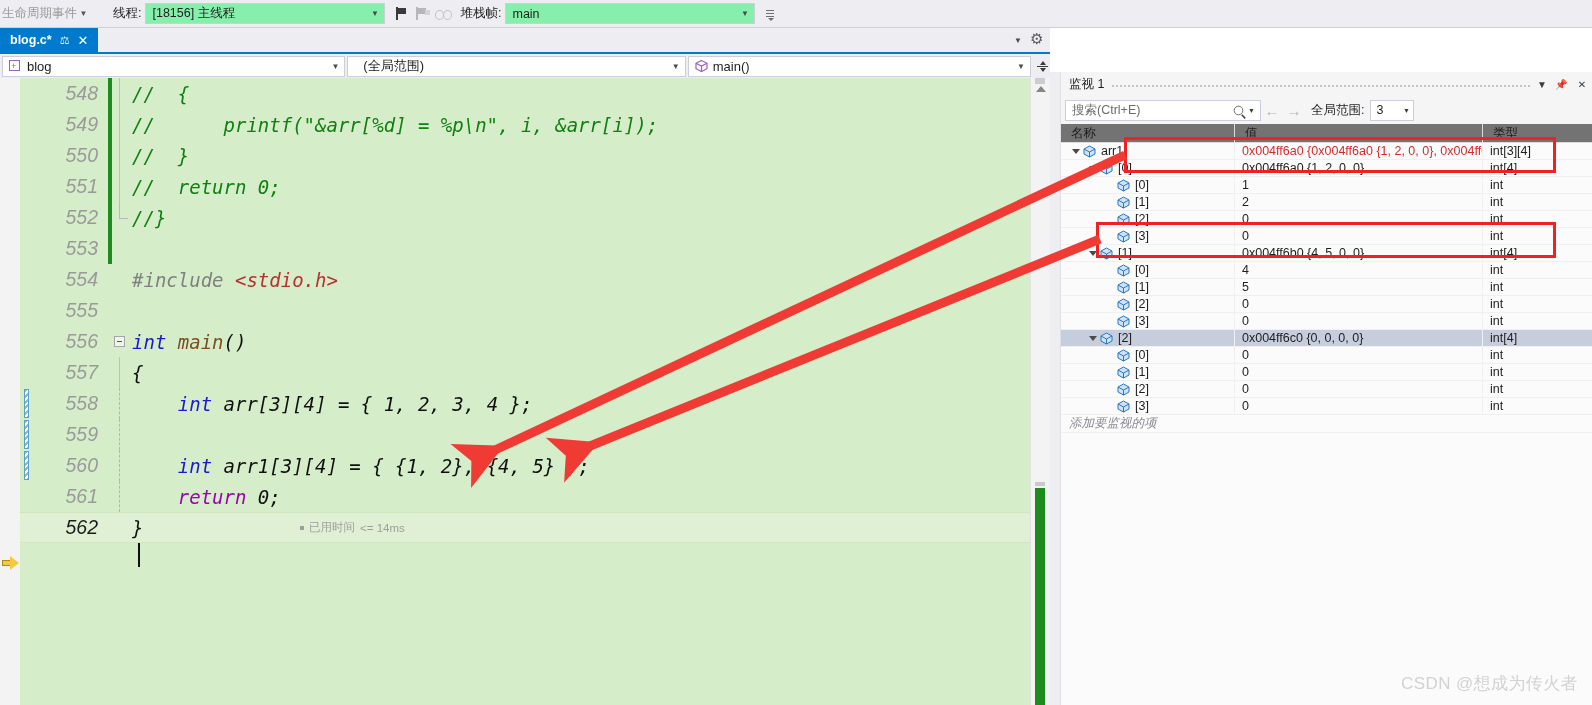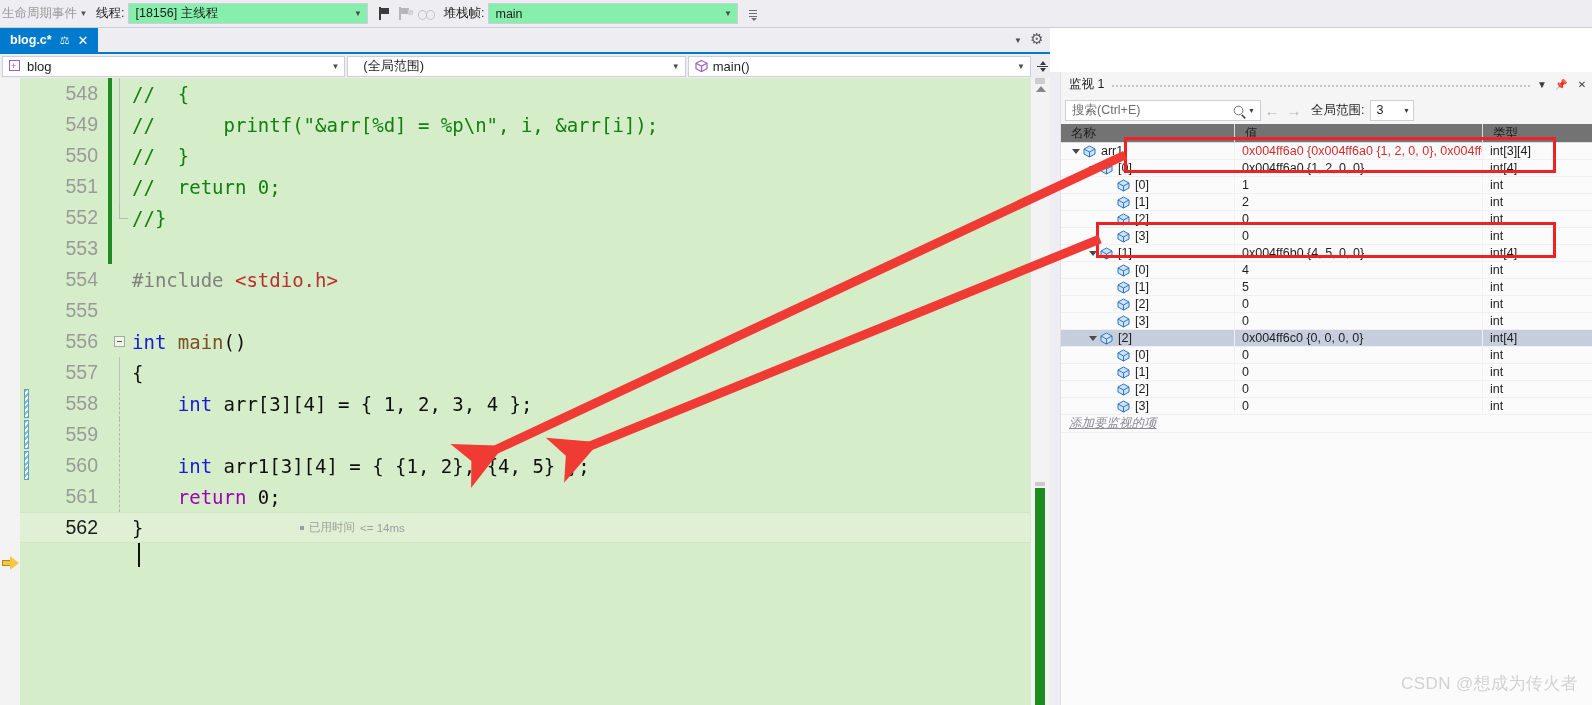"线程:" span.dt-label { margin-left: 6px -> 23px }
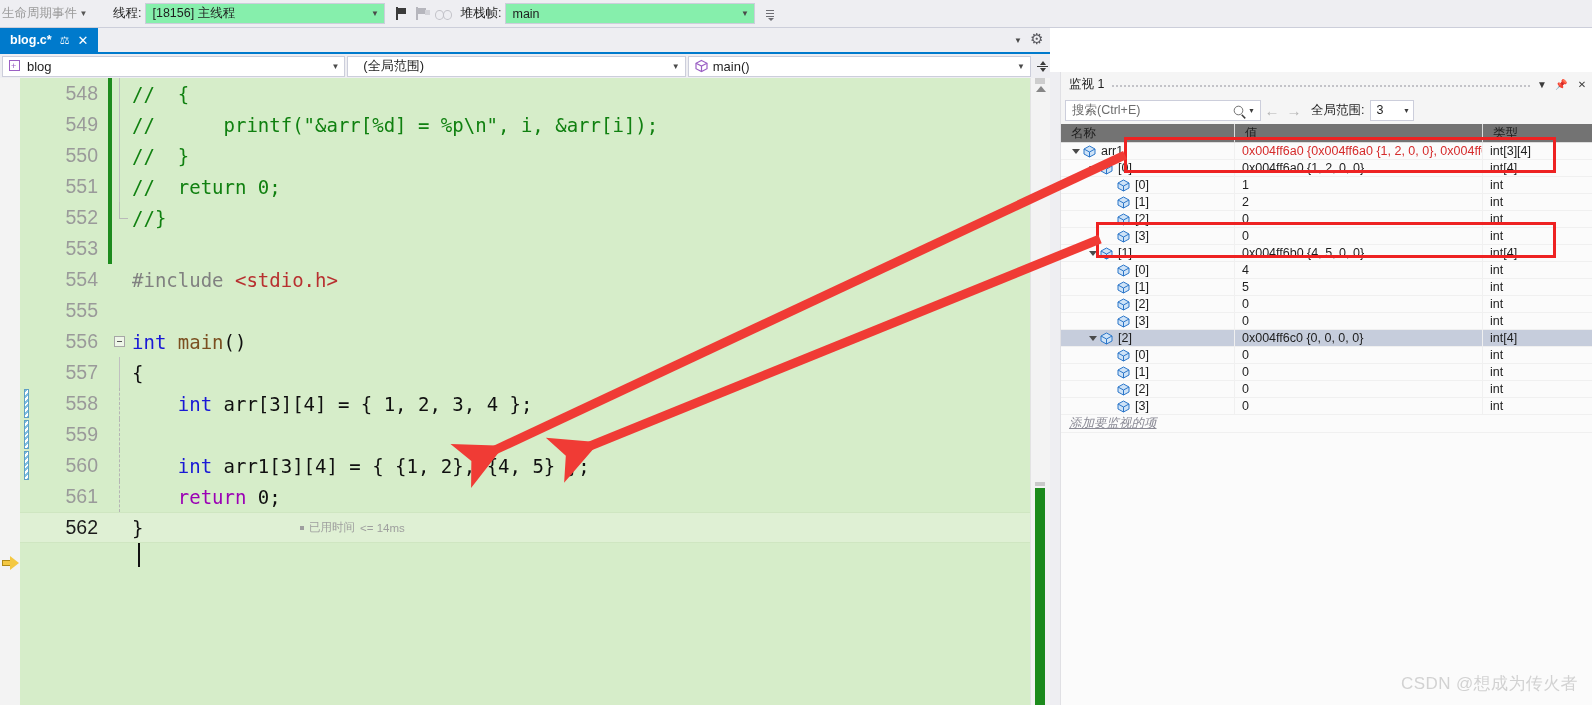"548" .cline { font-style: none -> italic }
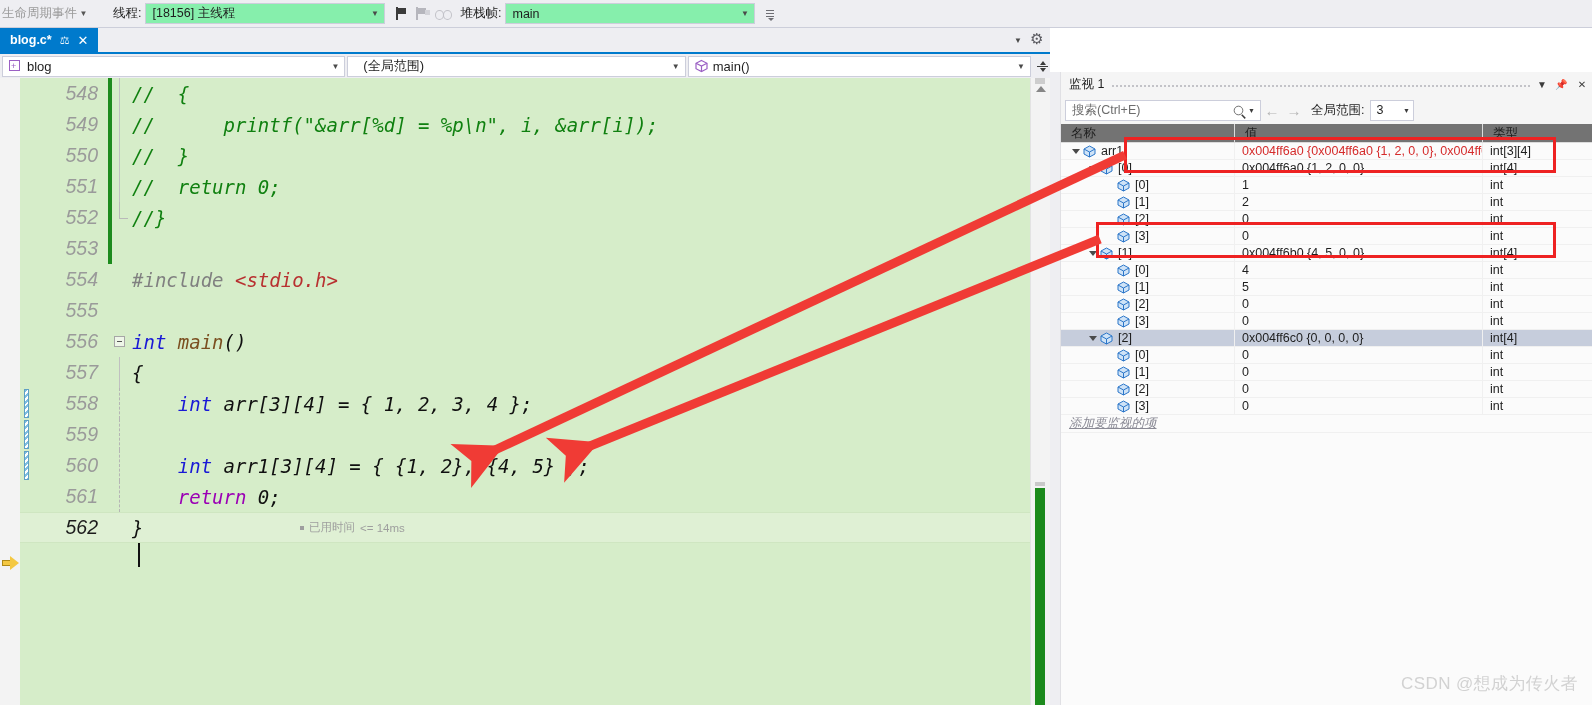"添加要监视的项" .add-watch .c-gap { text-decoration: underline -> none }
